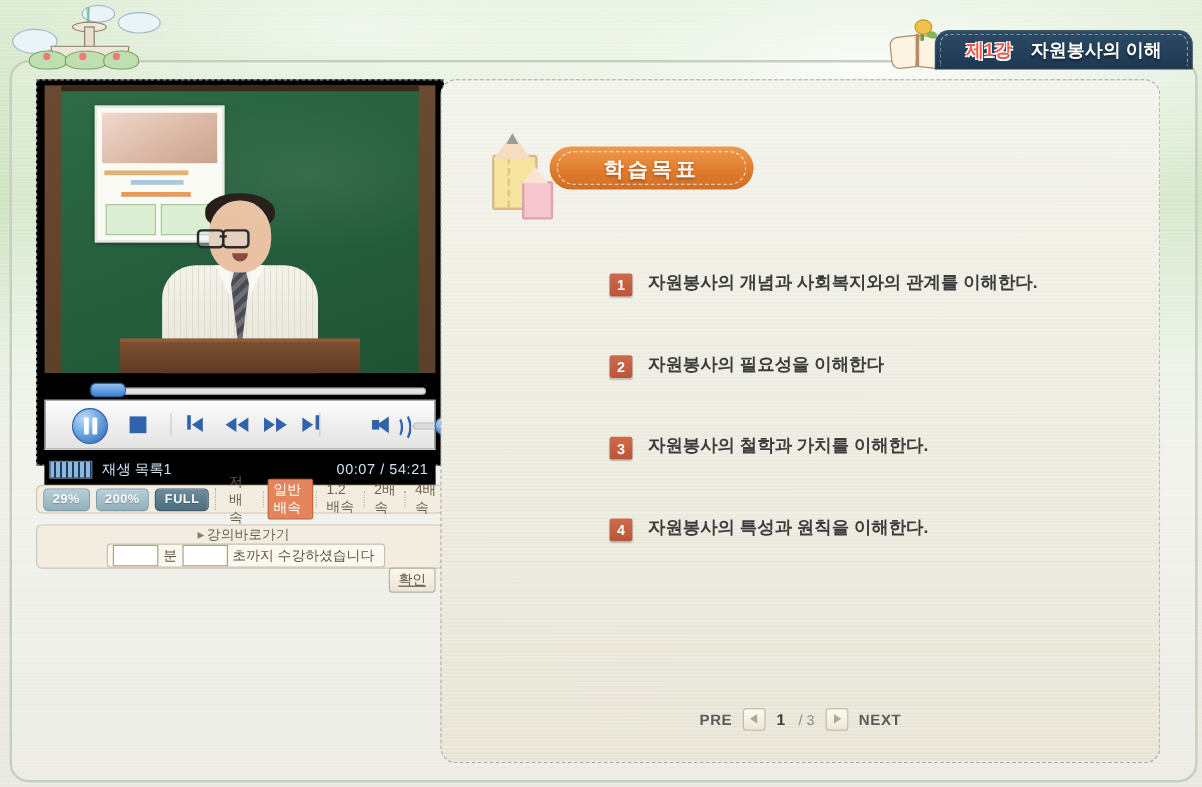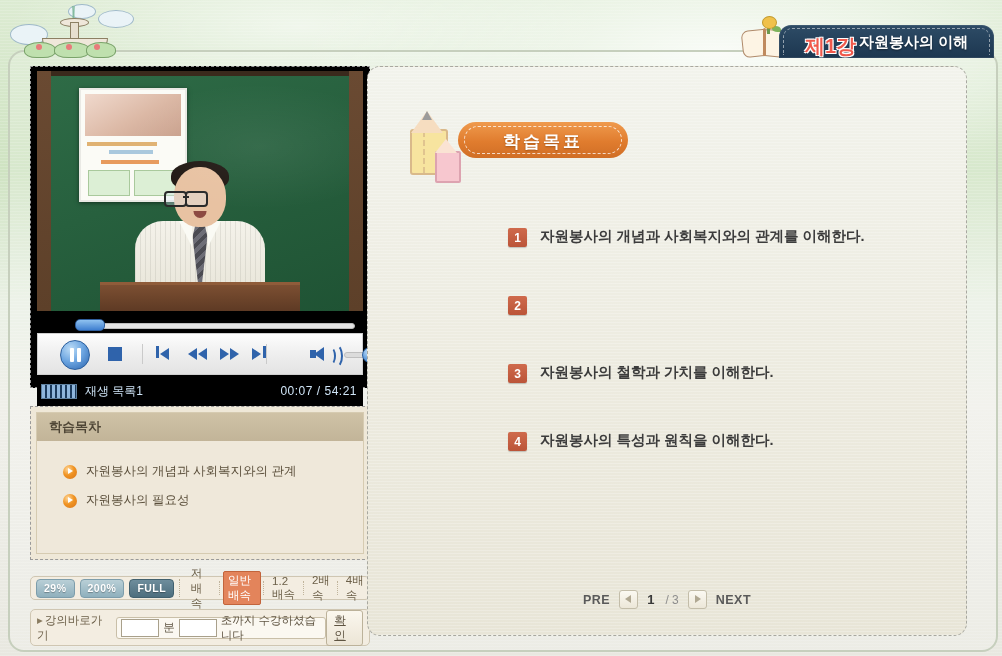"제1강" .lesson-no { font-size: 20px -> 15px }
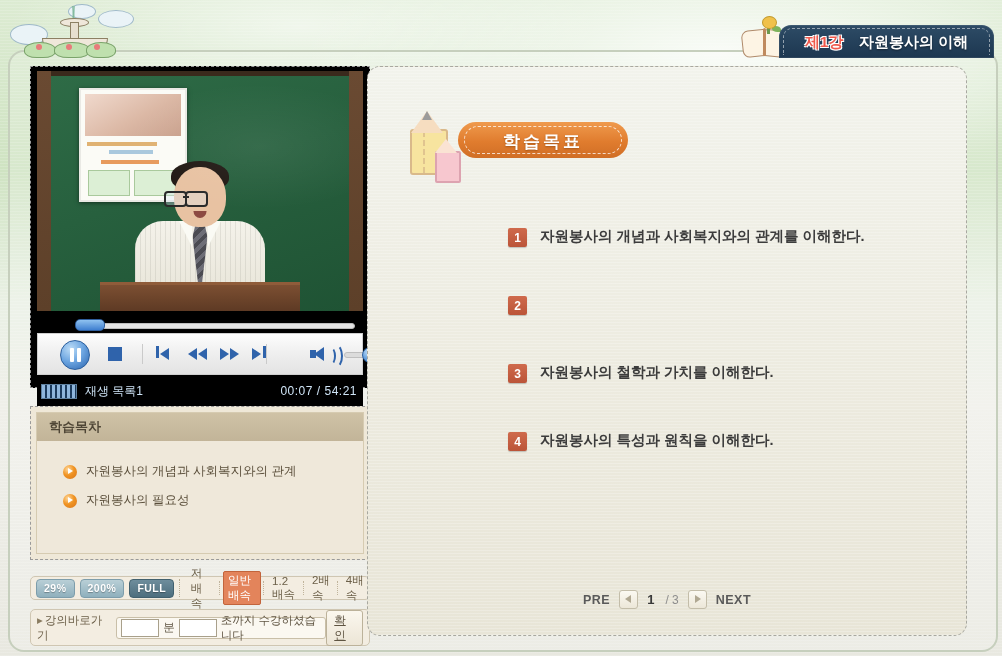"자원봉사의 필요성을 이해한다" div.goal-txt { html: none -> <div>자원봉사의 필요성을 이해한다</div> }
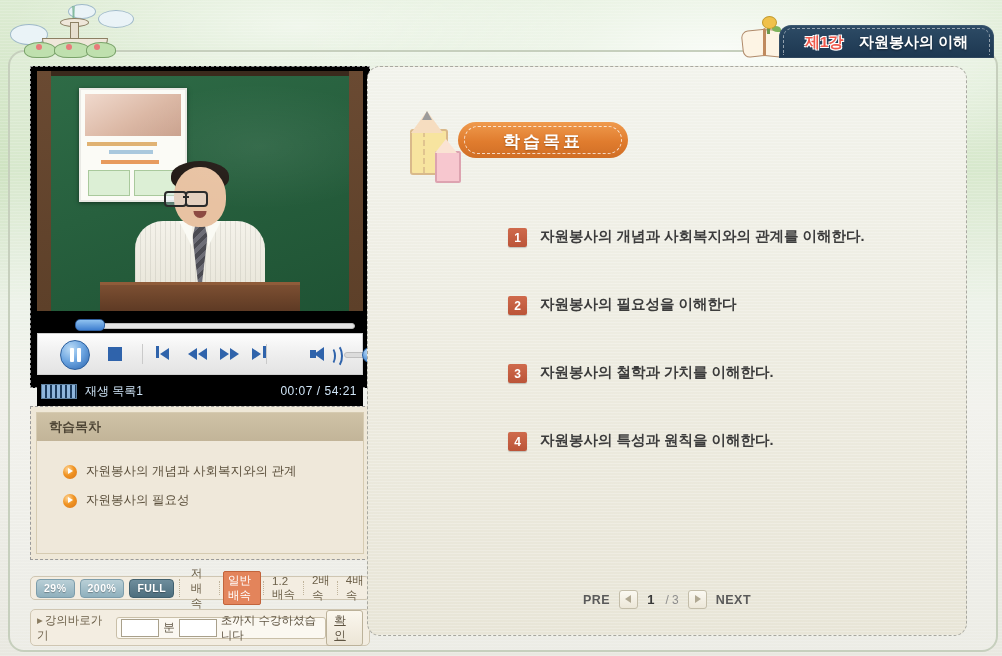"학습목차" div.toc { html: <div> <div> <div> <span>학습목차</span> </div> <div> <div> <div></div> <span>자원봉사의 개념과 사회복지와의 관계</span> </div> <div> <div></div> <span>자원봉사의 필요성</span> </div> </div> </div> </div> -> none }
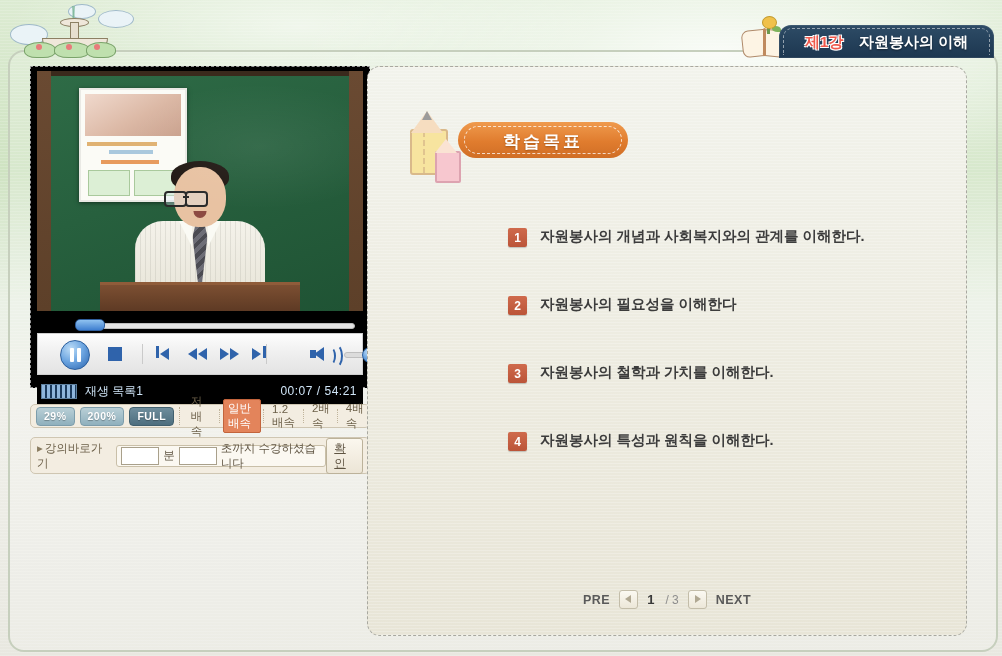"강의바로가기" .gotobar { flex-direction: none -> column }
